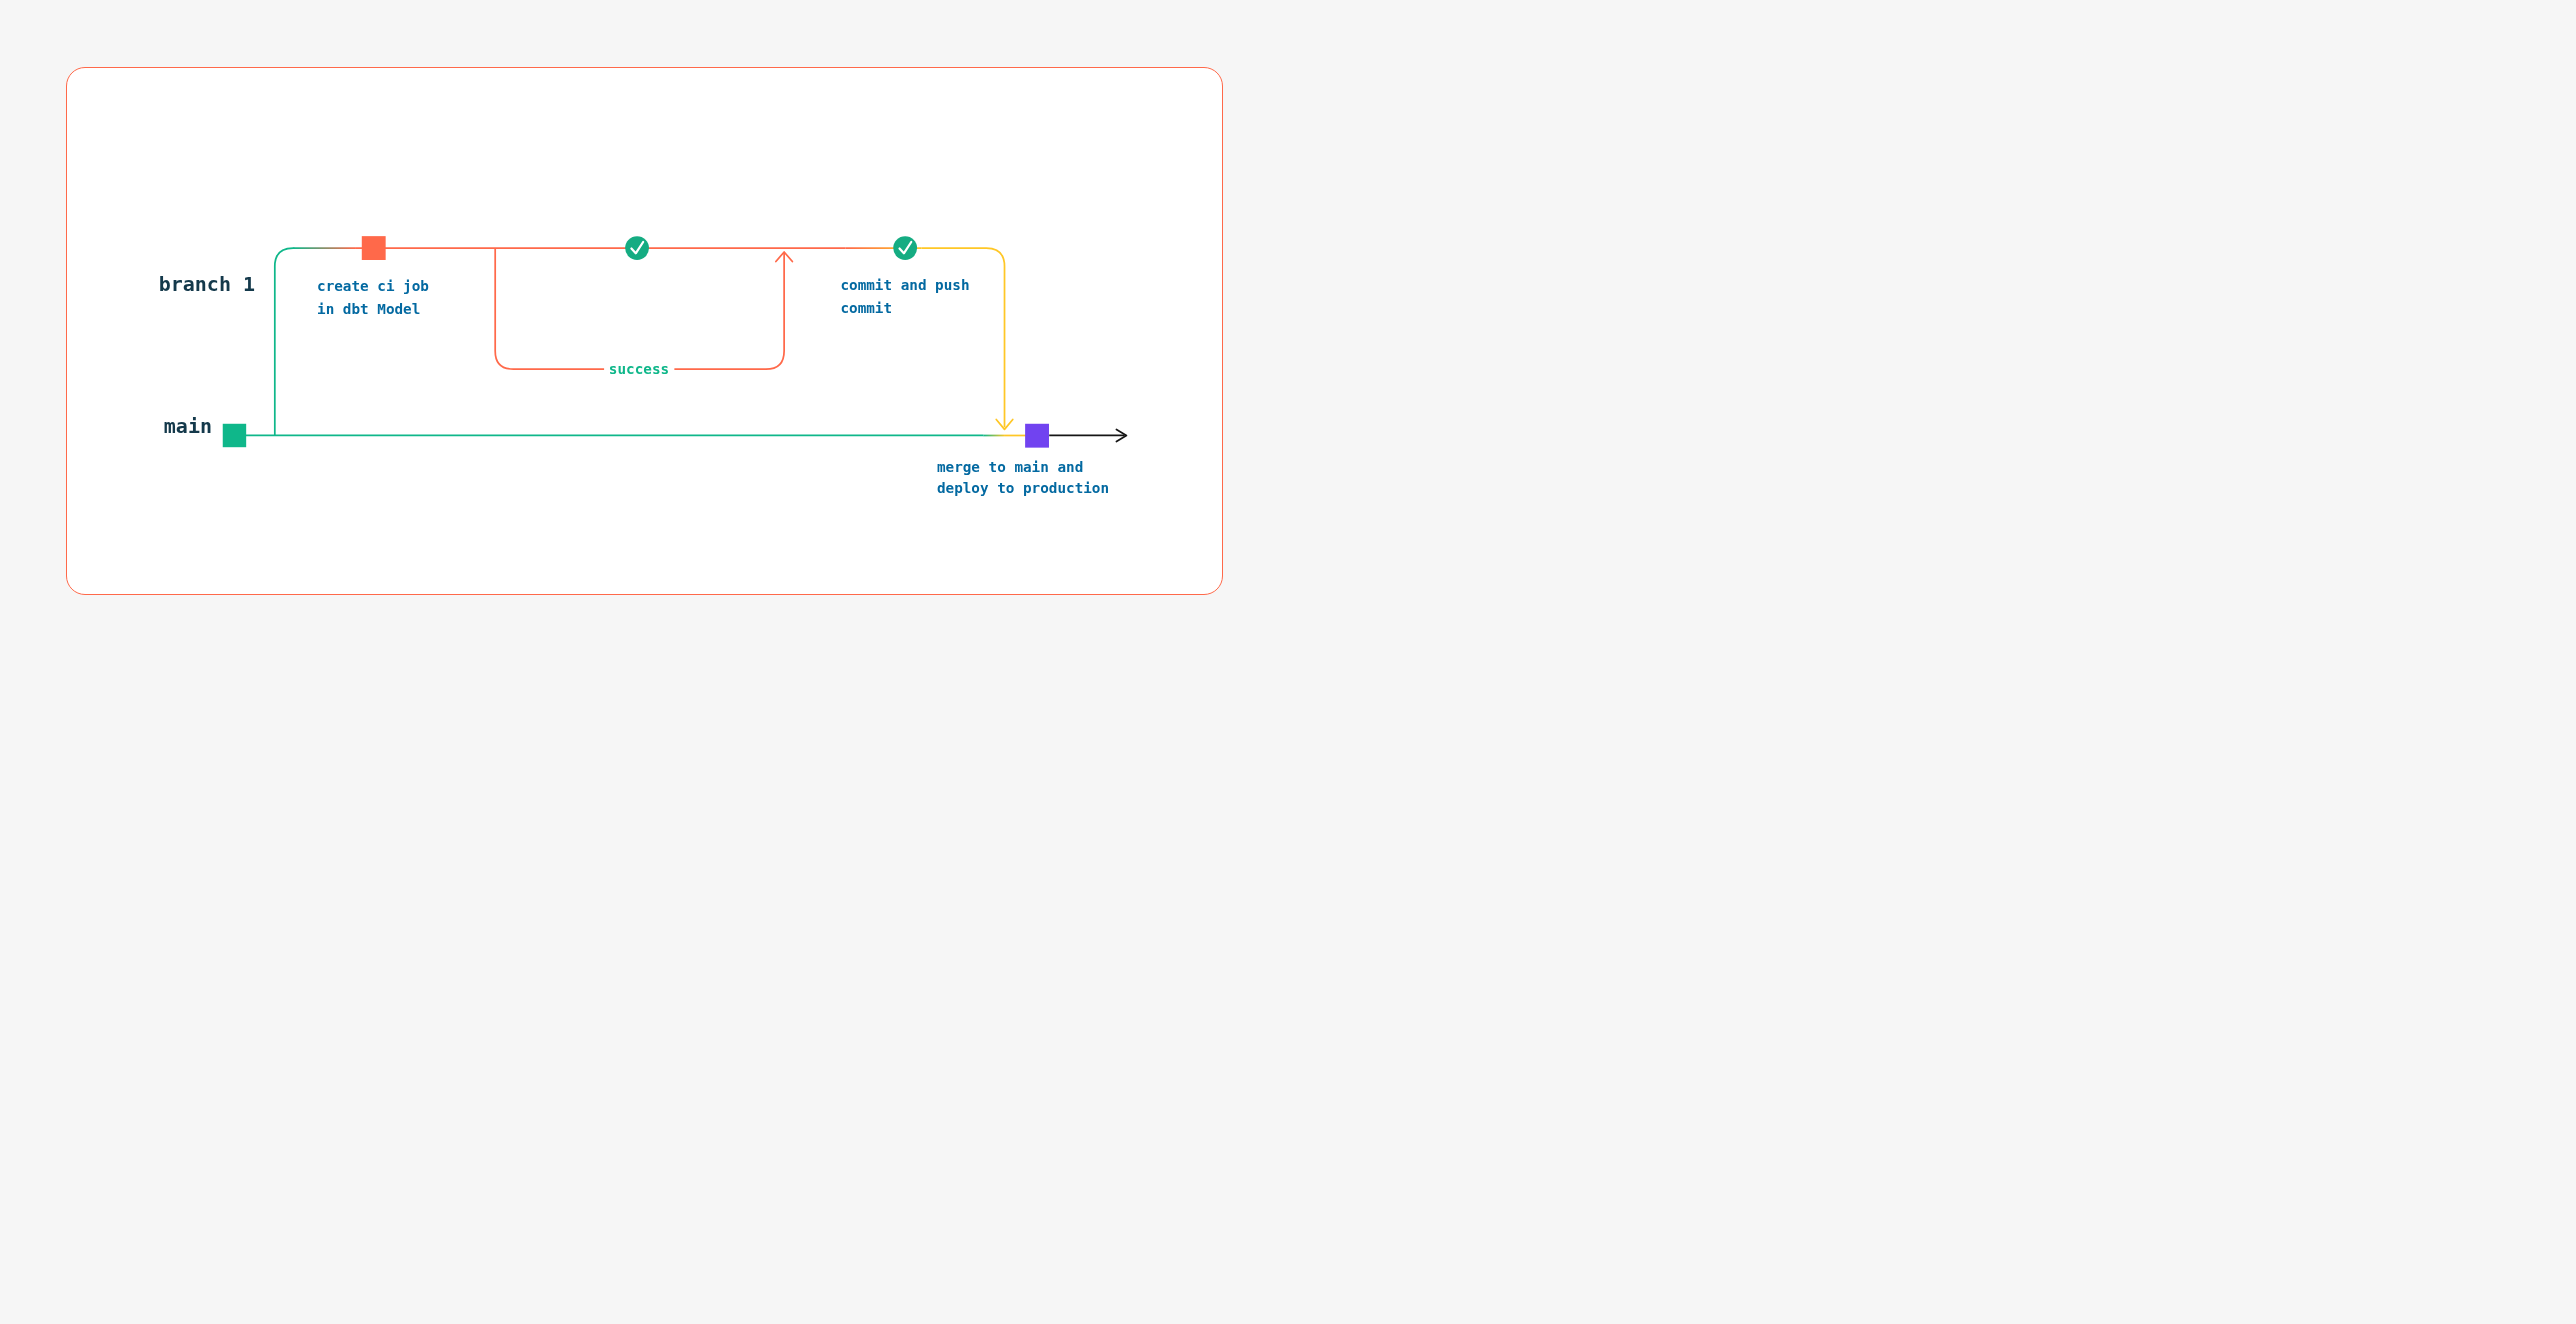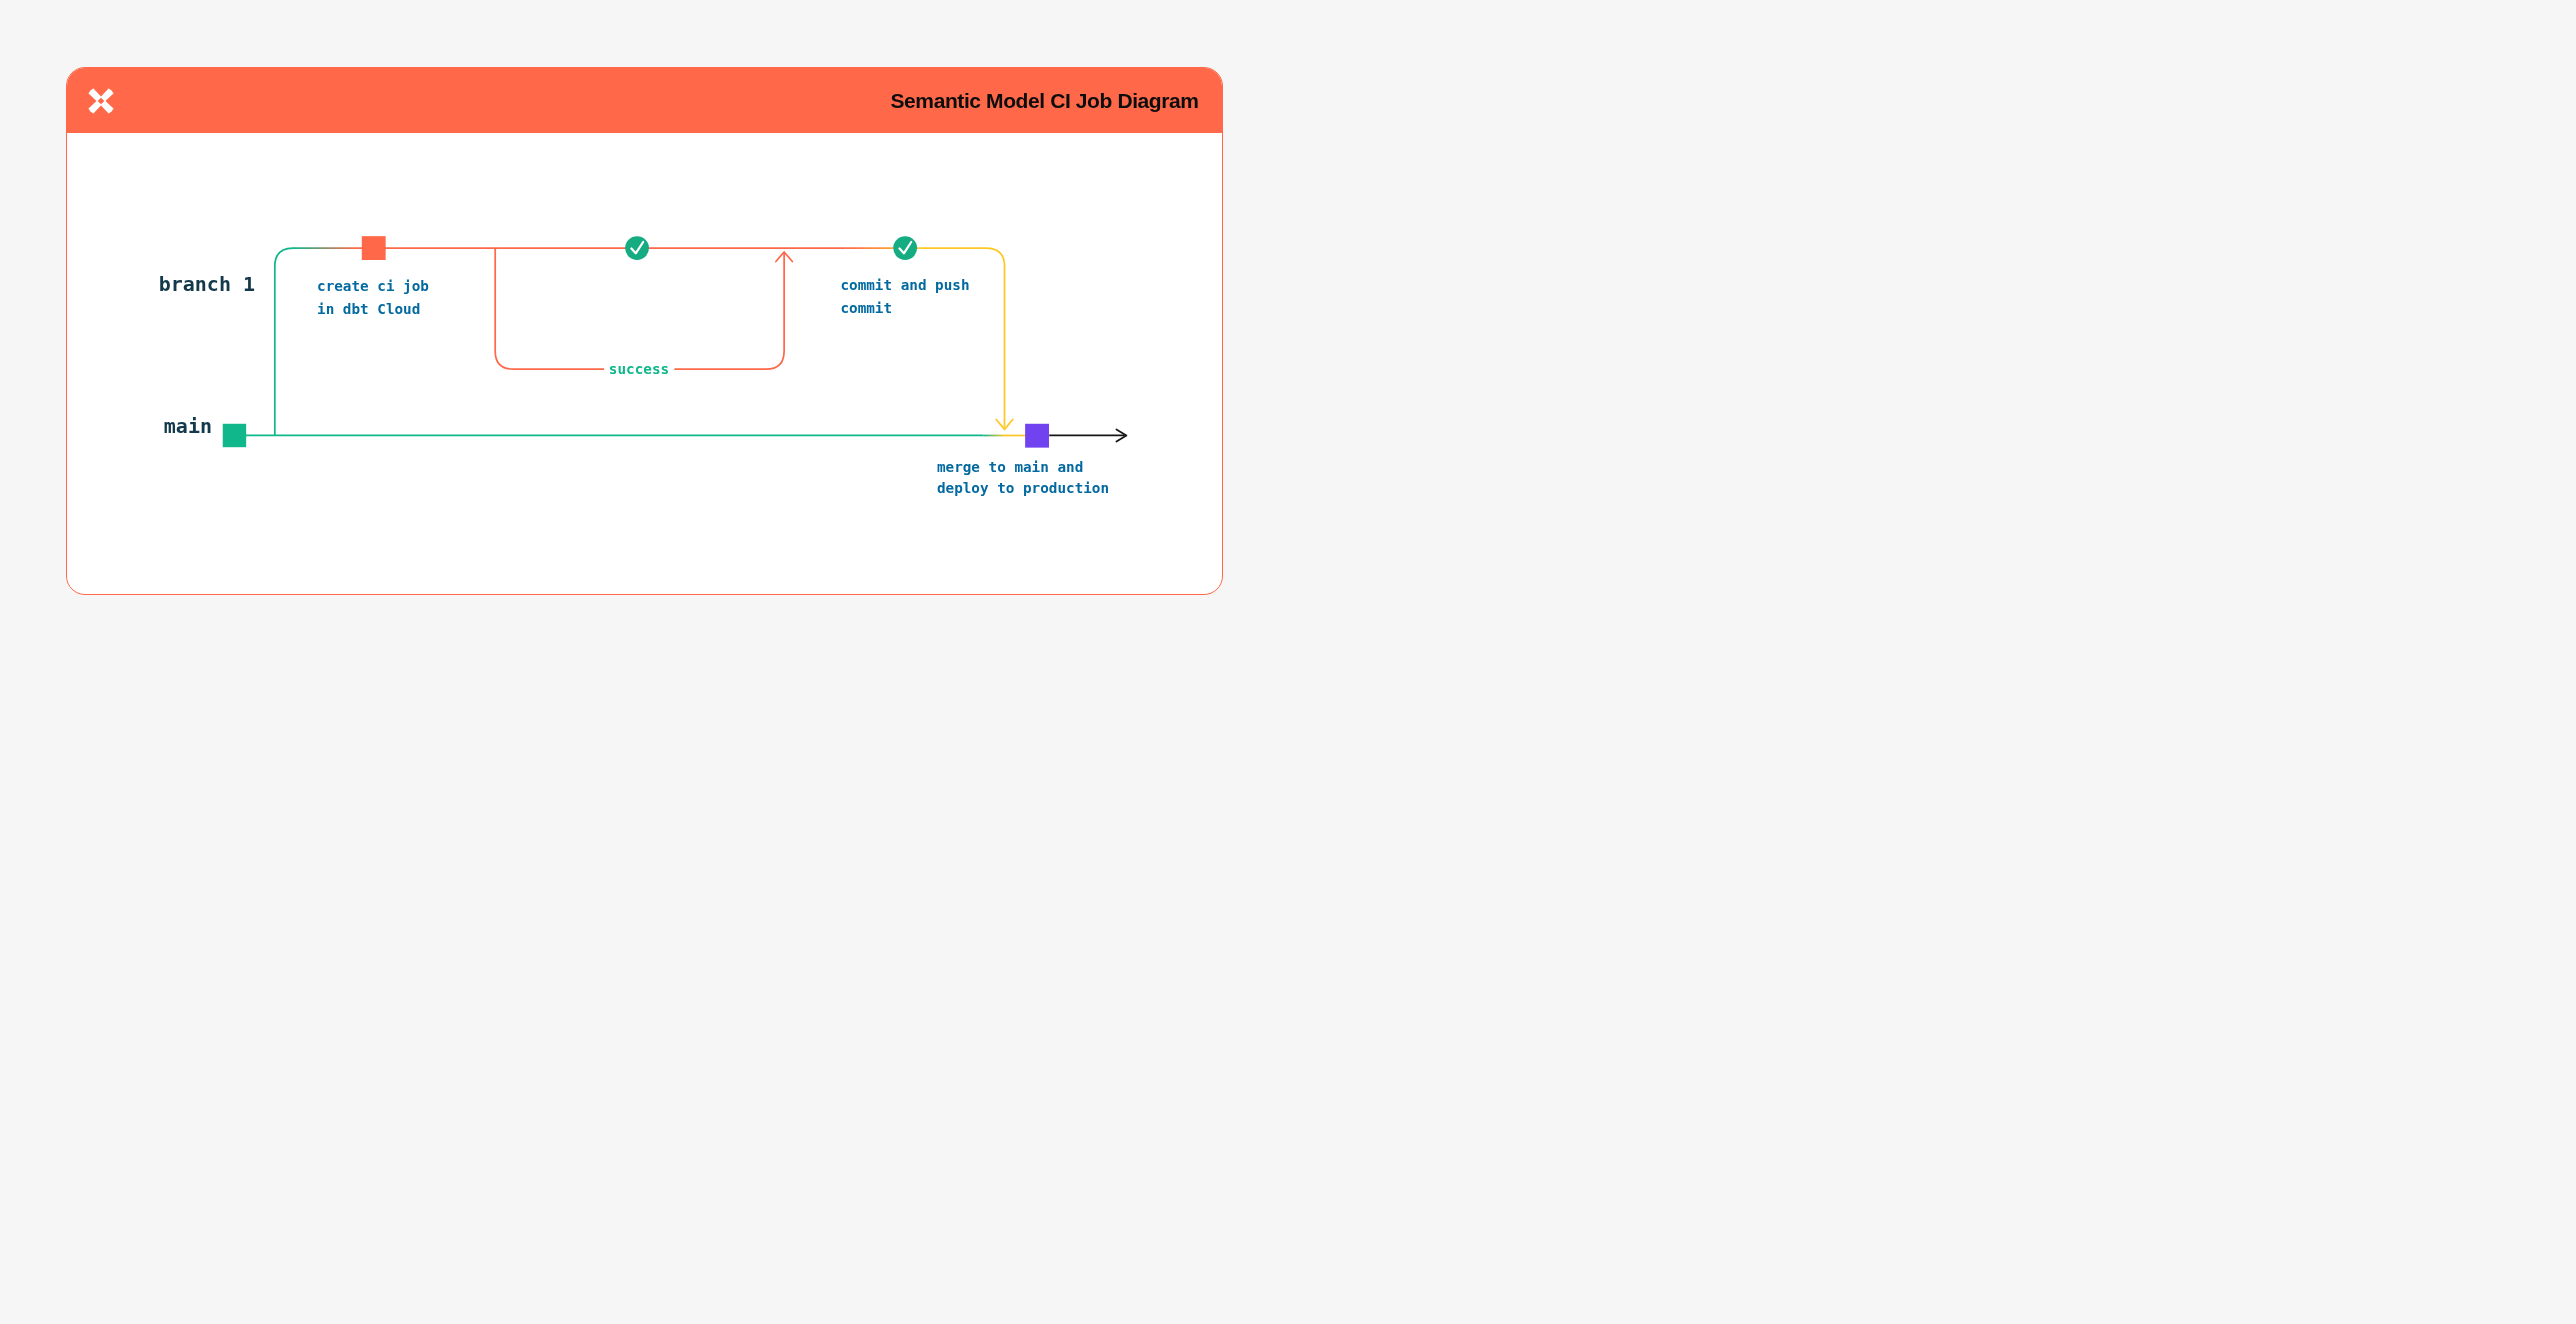"Semantic Model CI Job Diagram" div.header { html: <div> <svg> <rect></rect> <g> <path></path> <path></path> <path></path> <path></path> <path></path> </g> </svg> <h1>Semantic Model CI Job Diagram</h1> </div> -> none }
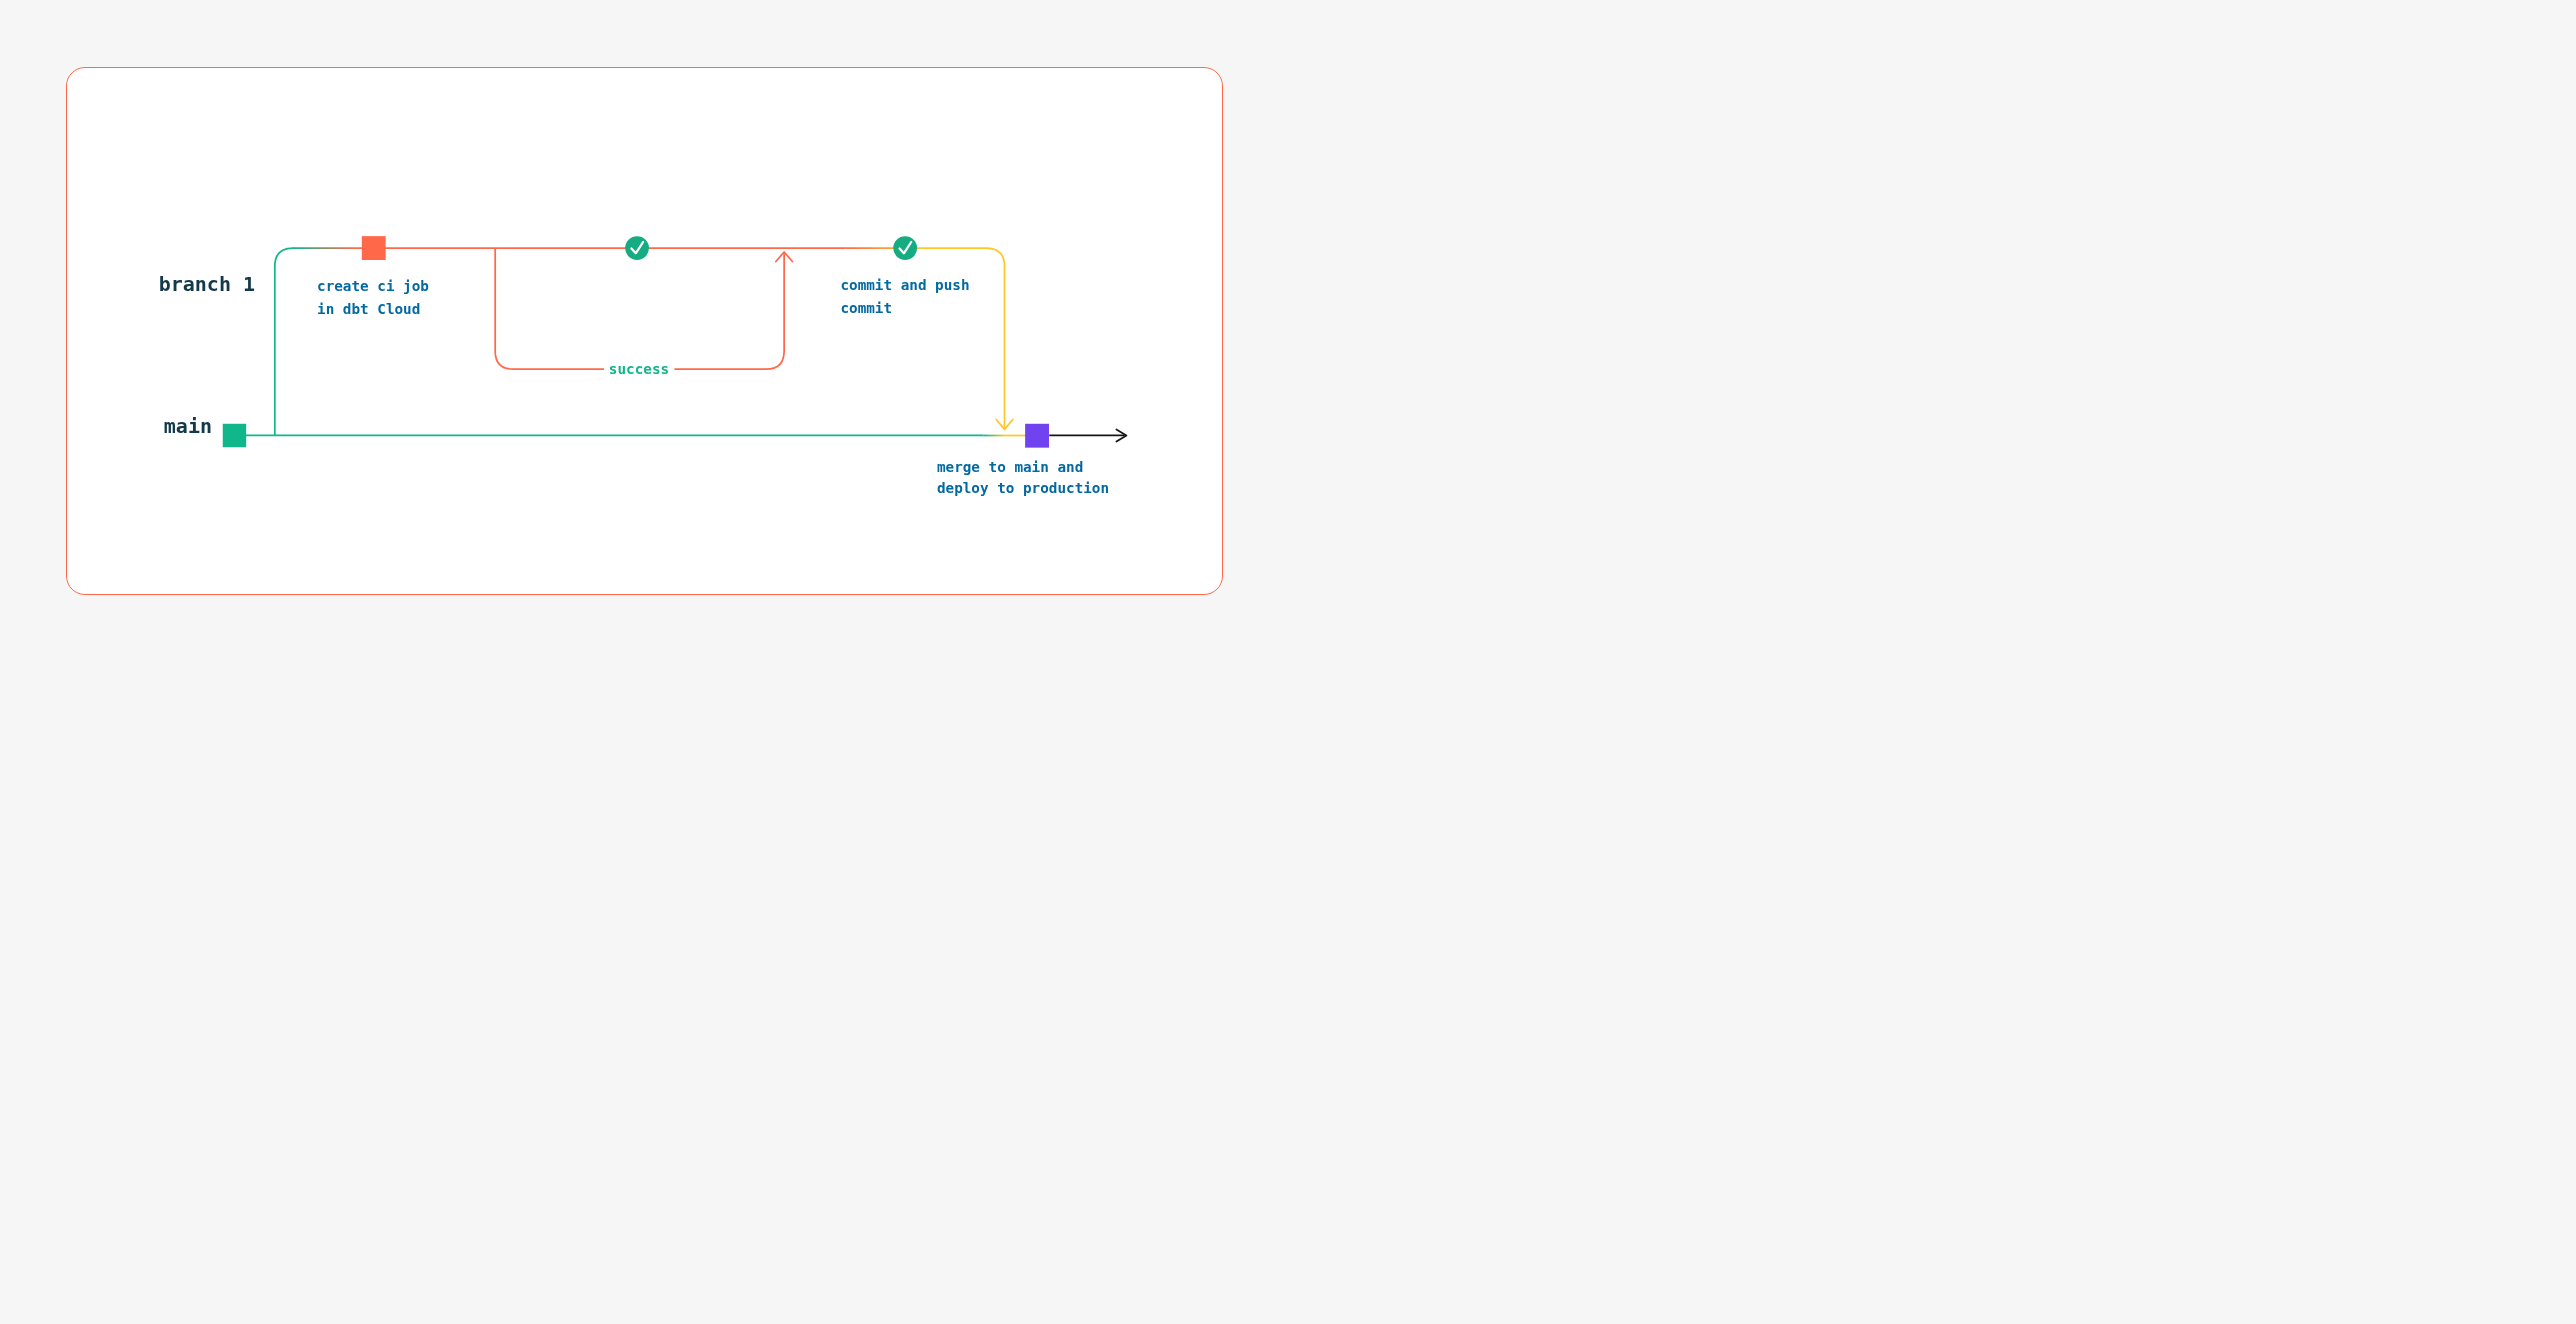"in dbt Cloud" span { text: Cloud -> Model }
